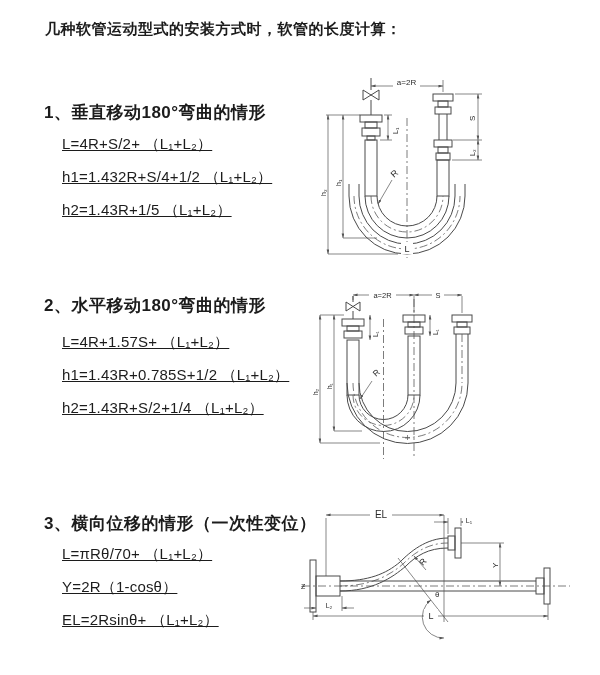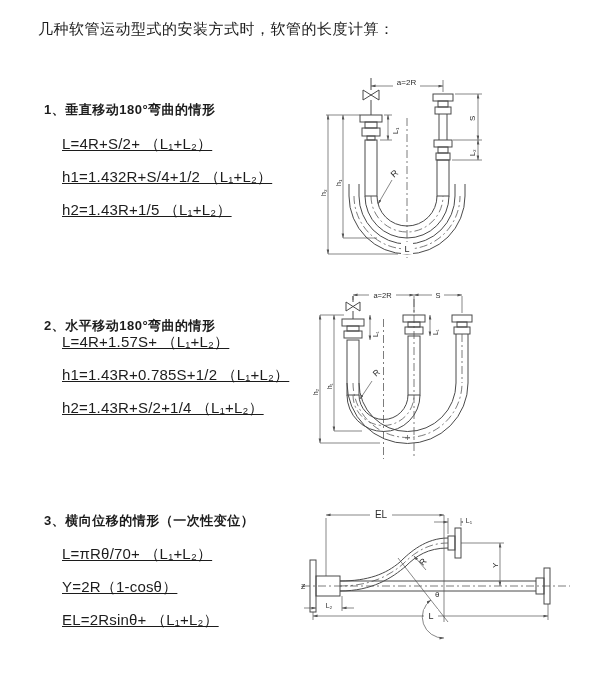"几种软管运动型式的安装方式时，软管的长度计算：" .doc-title { font-weight: normal -> bold; left: 38px -> 45px }
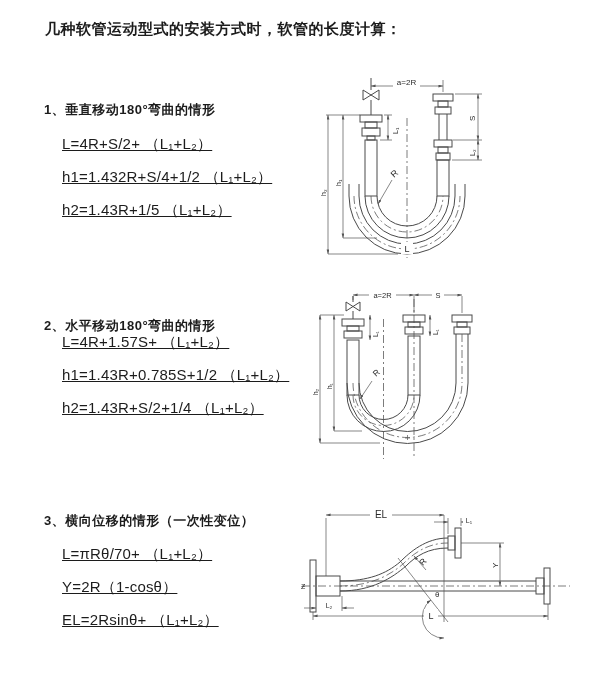"1、垂直移动180°弯曲的情形" .sec-heading { font-size: 13px -> 17px }
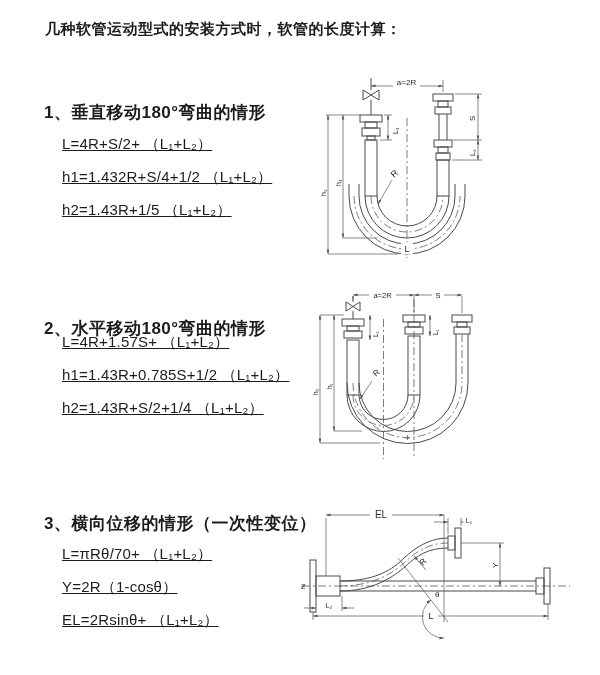"2、水平移动180°弯曲的情形" div.sec-heading { top: 317px -> 294px }
